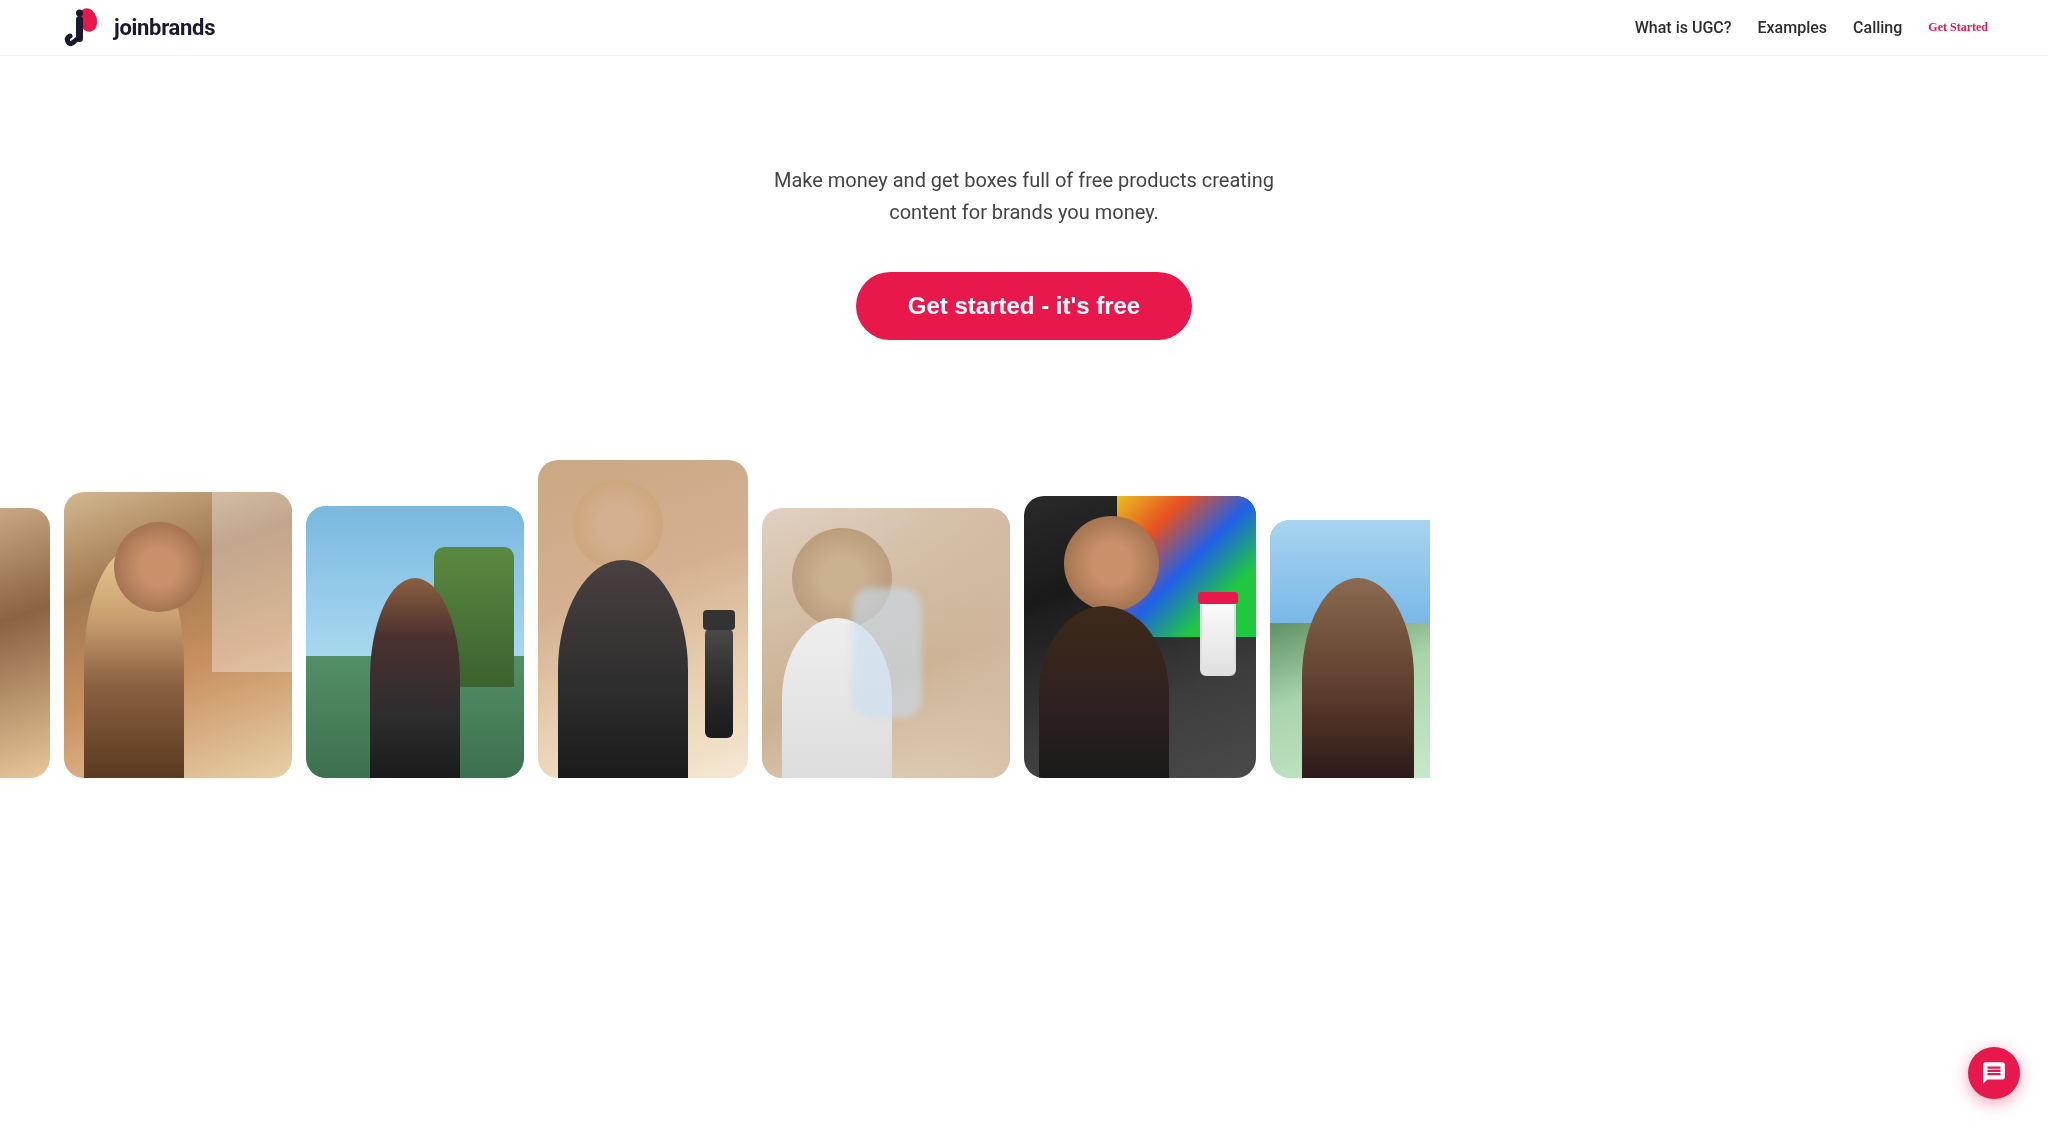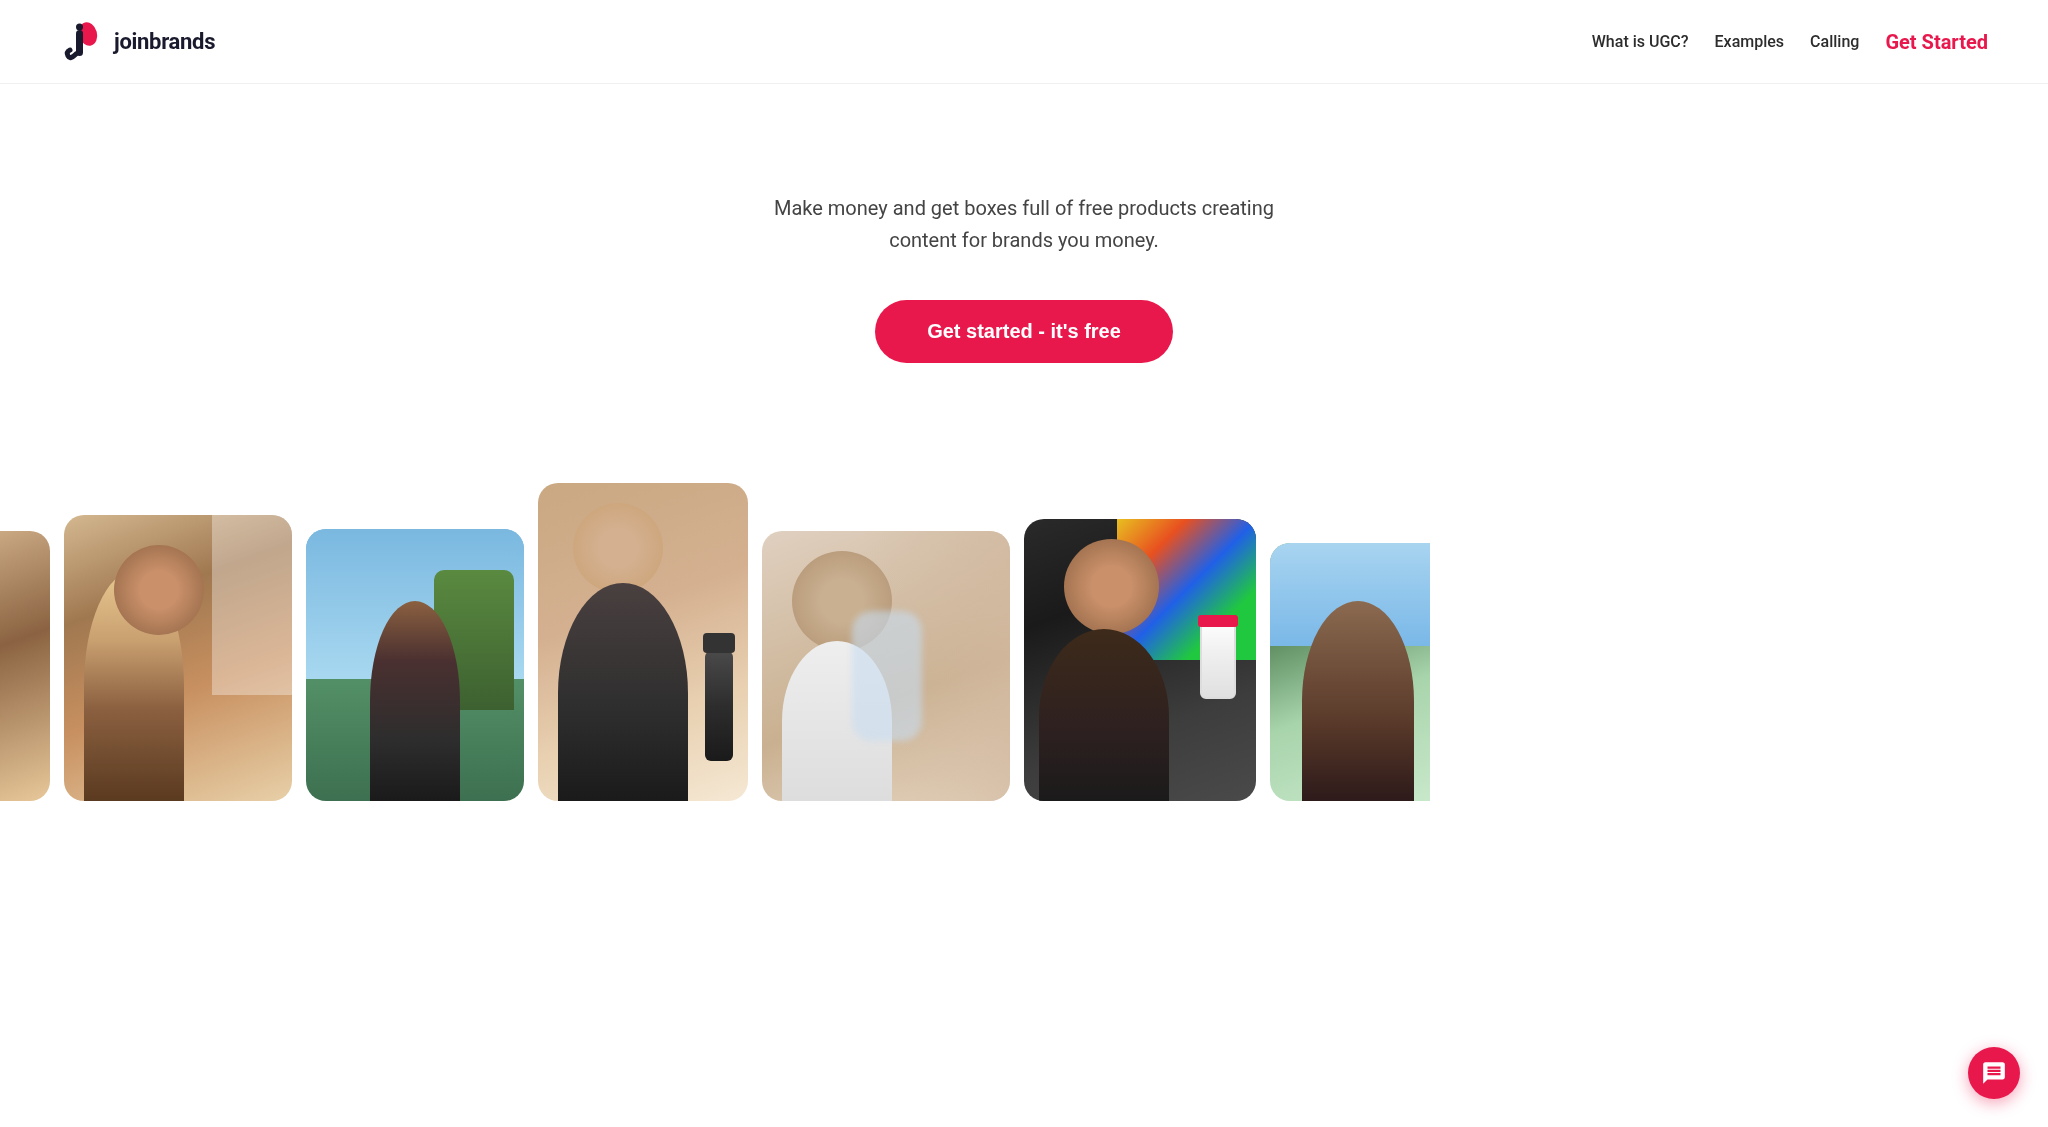"joinbrands" nav { height: 84px -> 56px }
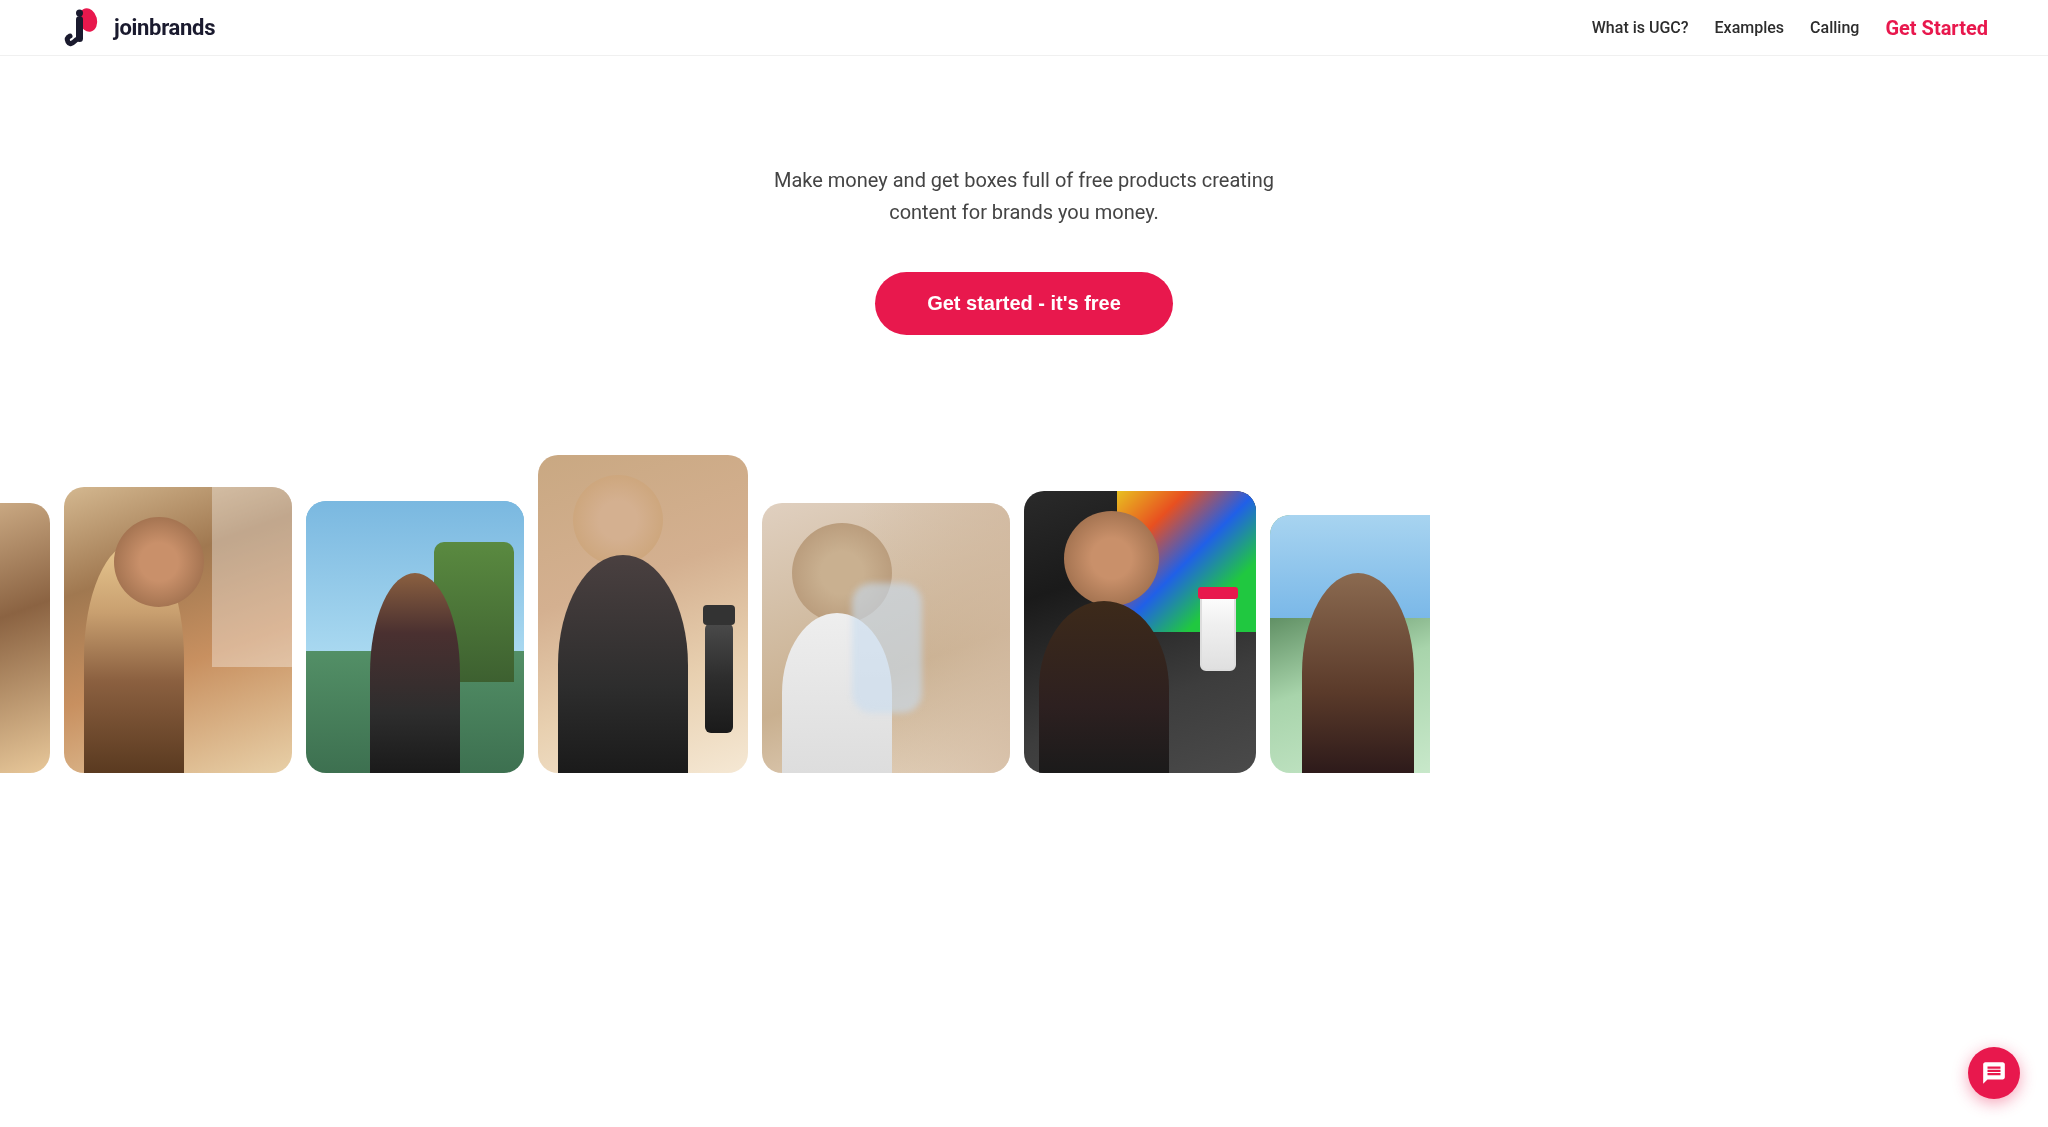"Get Started" .nav-link-cta { font-family: none -> Liberation Serif, serif; font-size: 20px -> 12px }
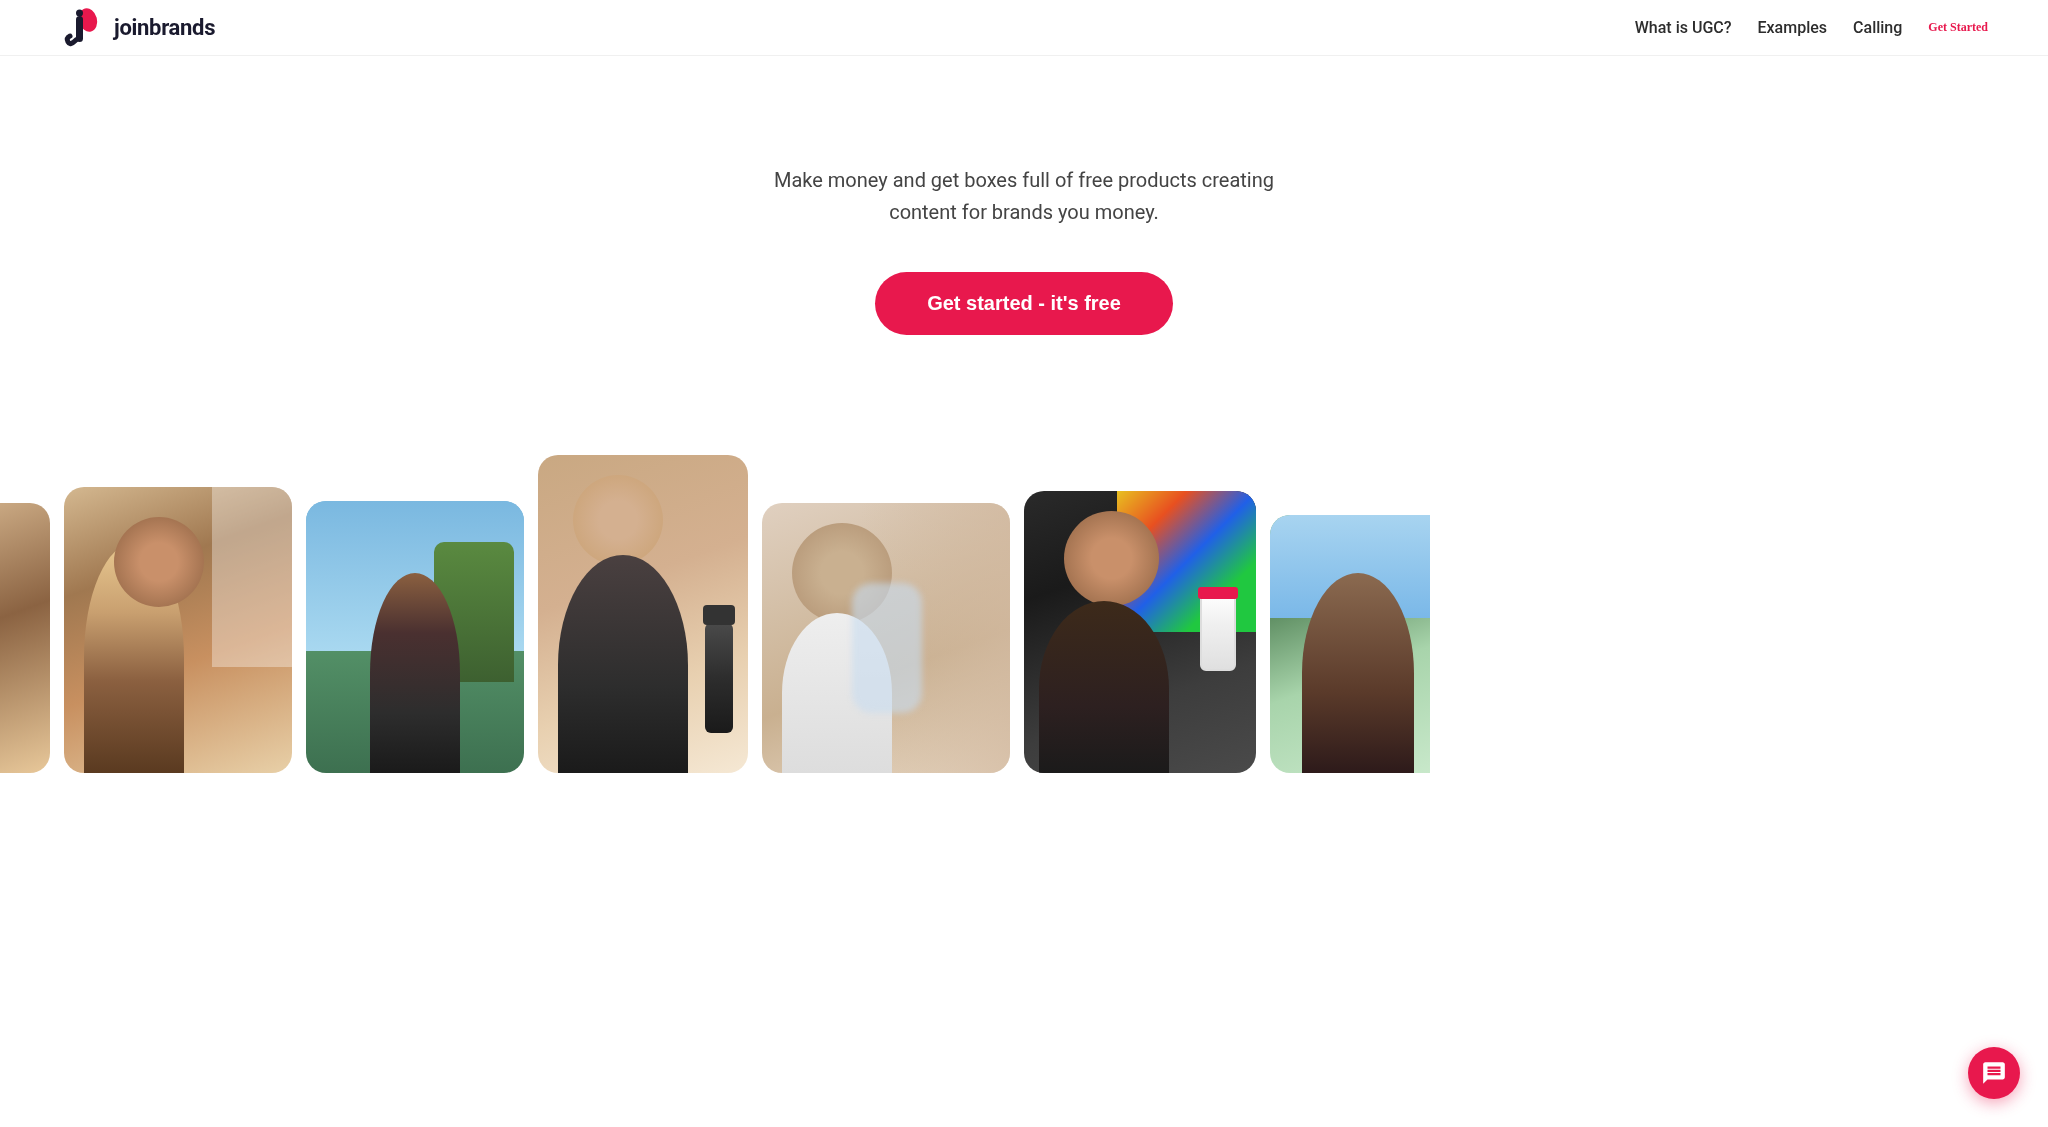"Get started - it's free" .cta-button { font-size: 20px -> 24px }
